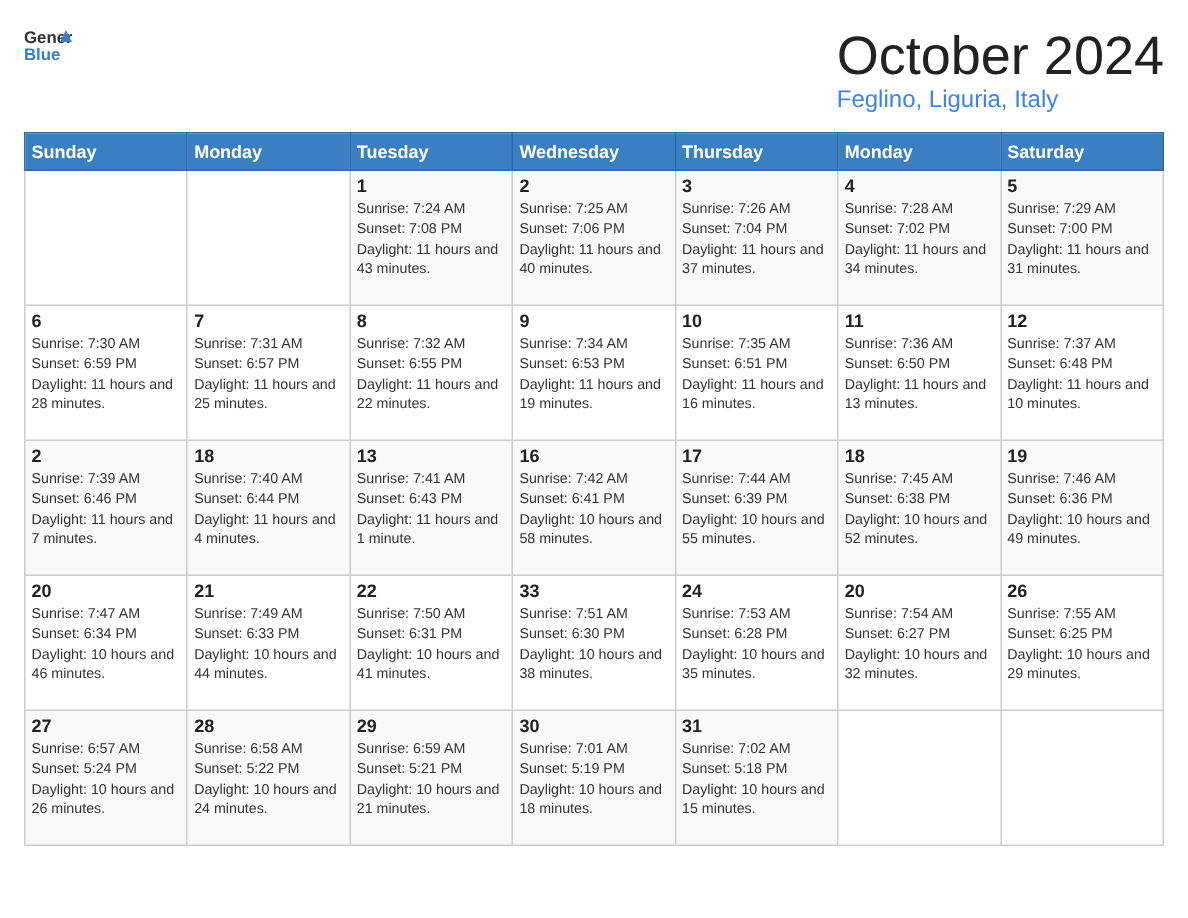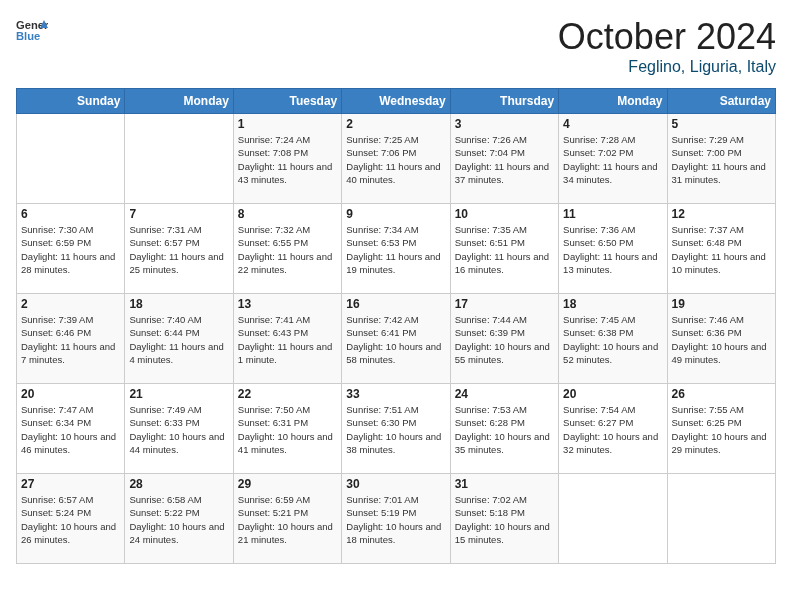"October 2024" .title-block { text-align: right -> none }
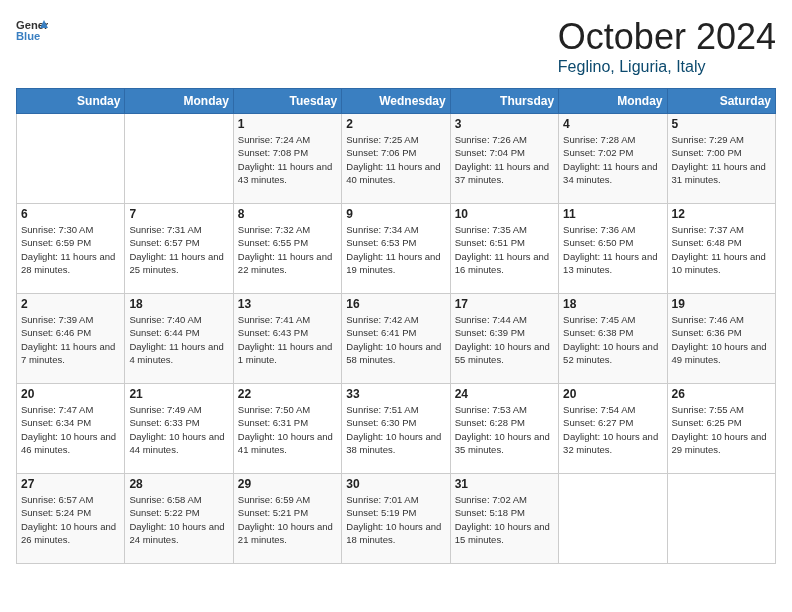"Feglino, Liguria, Italy" .location { color: #0c4a6e -> #3b82f6 }
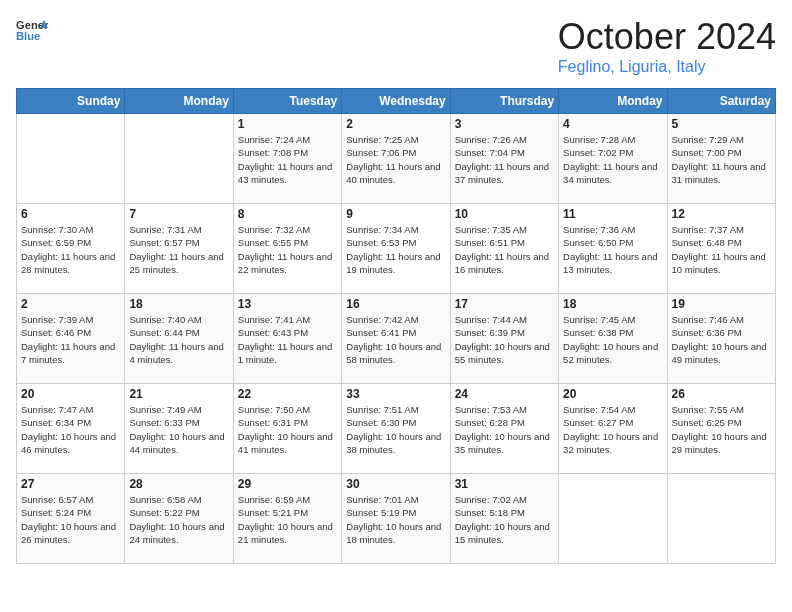"Sunday" thead th { text-align: right -> left }
